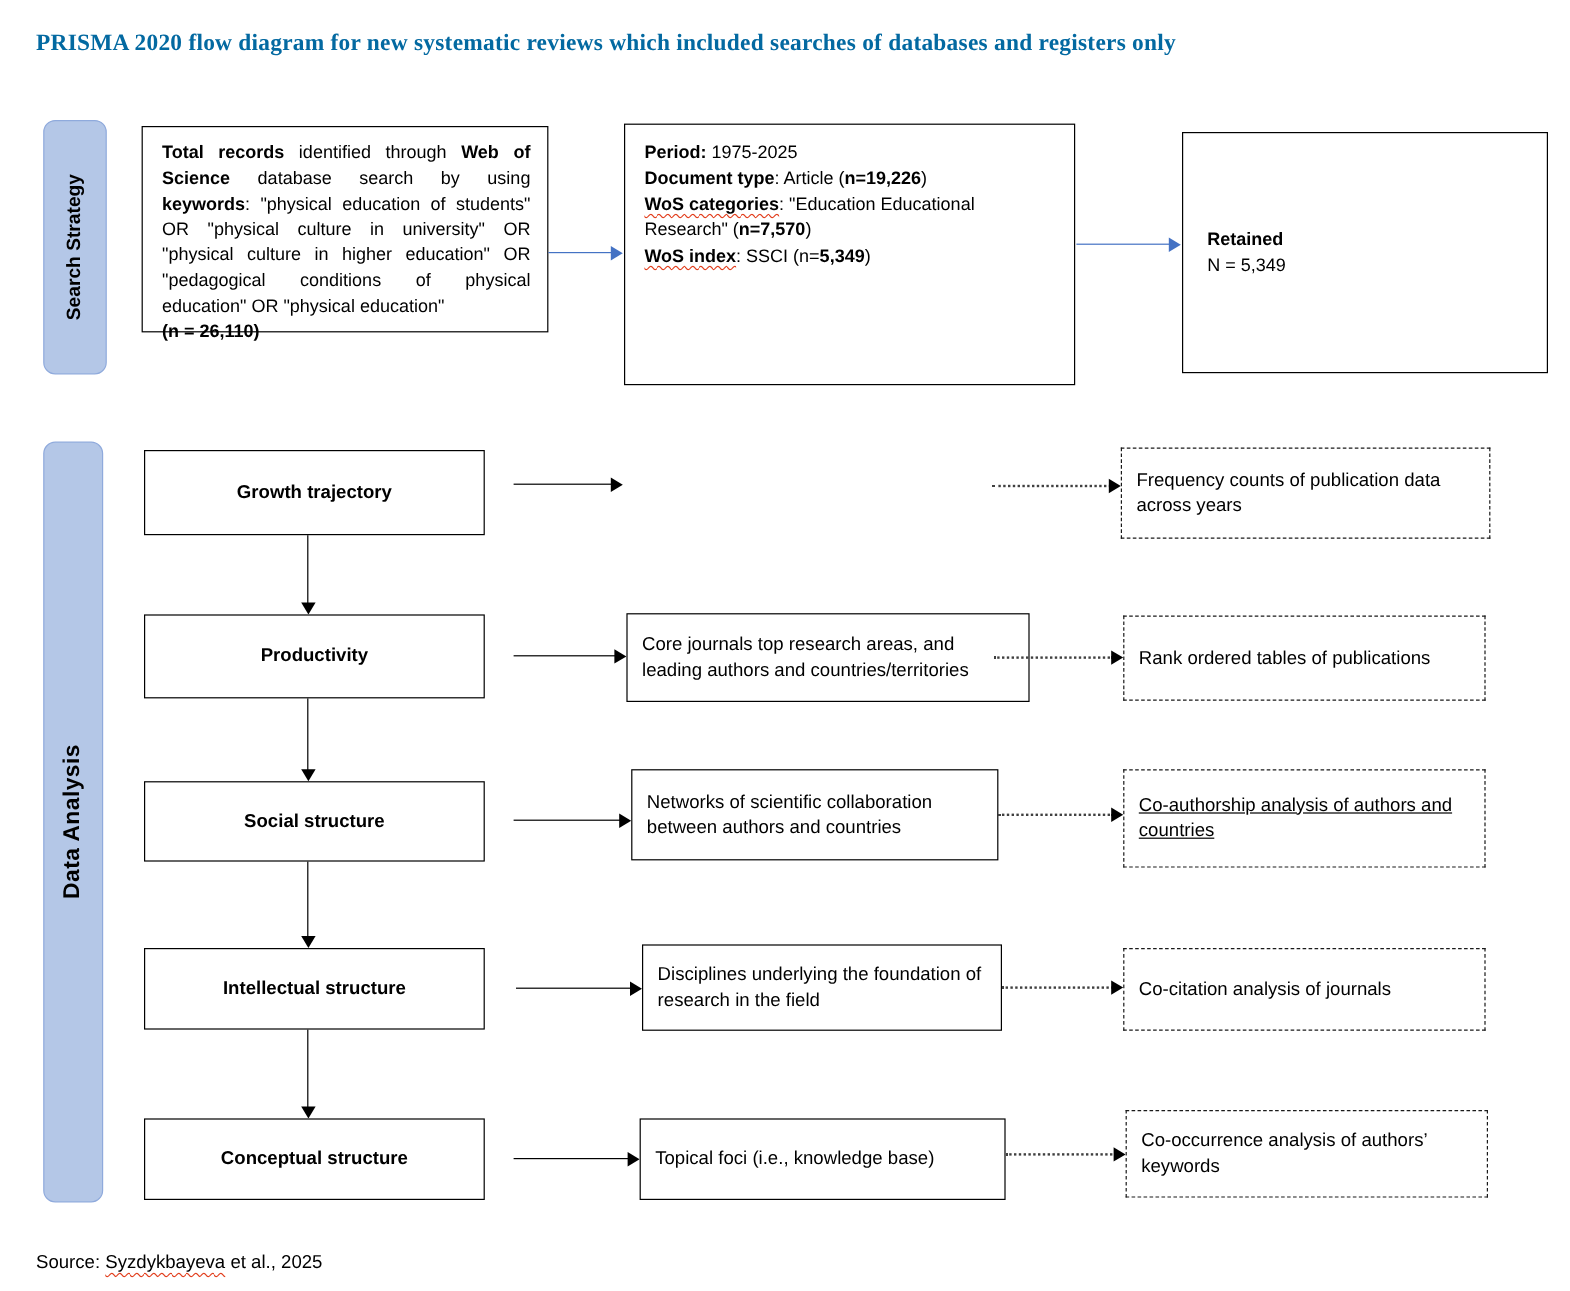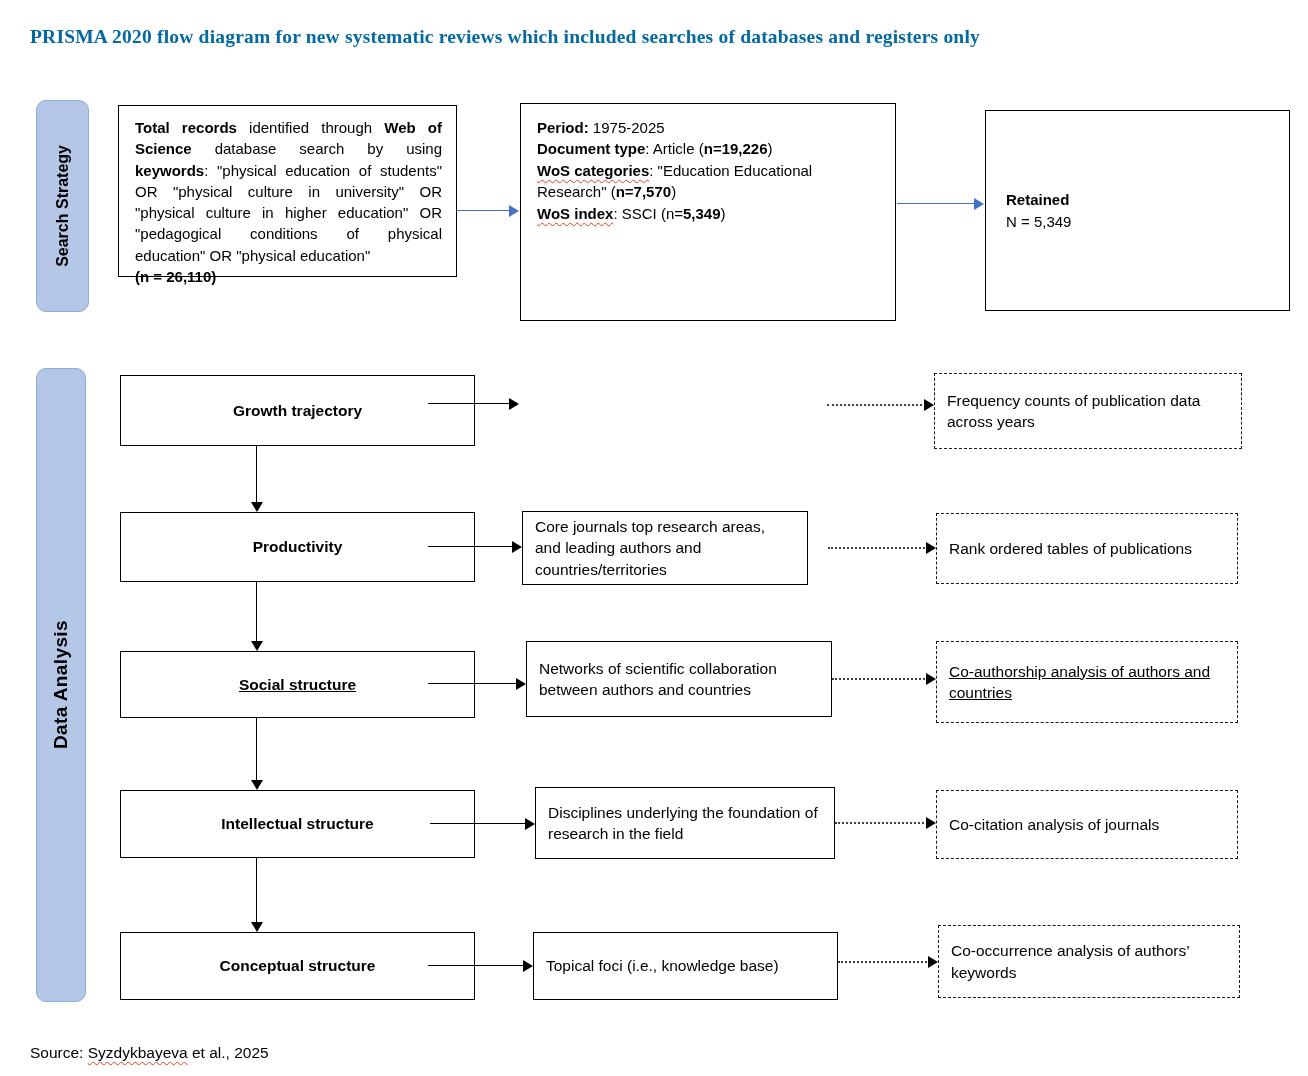"Growth trajectory" .cat { width: 355px -> 284px }
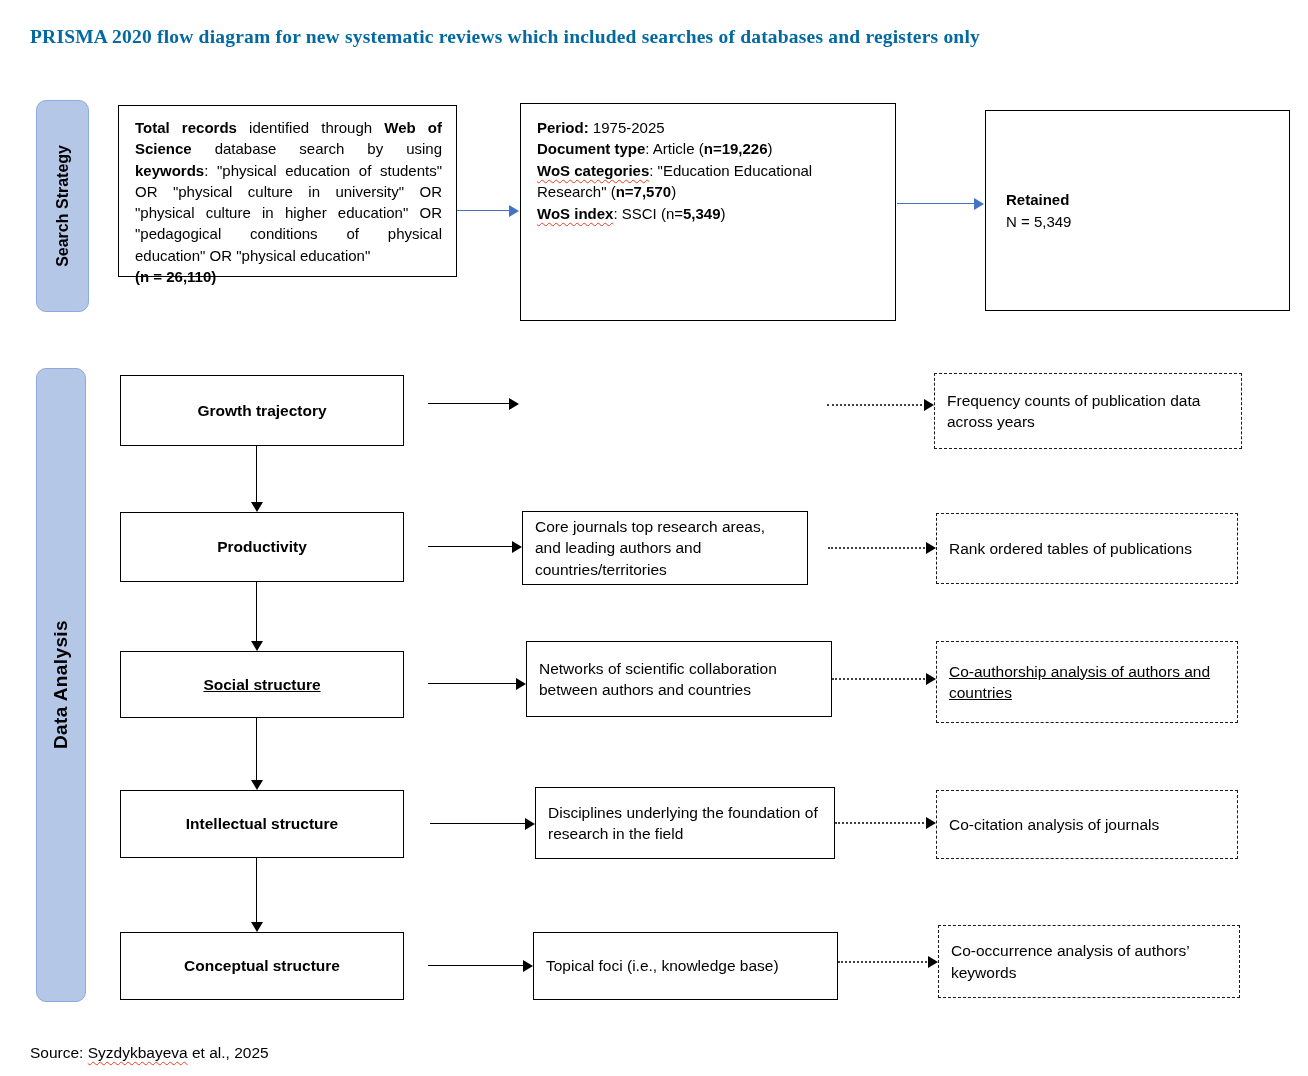"Core journals top research areas," #mid-2 { width: 286px -> 336px }
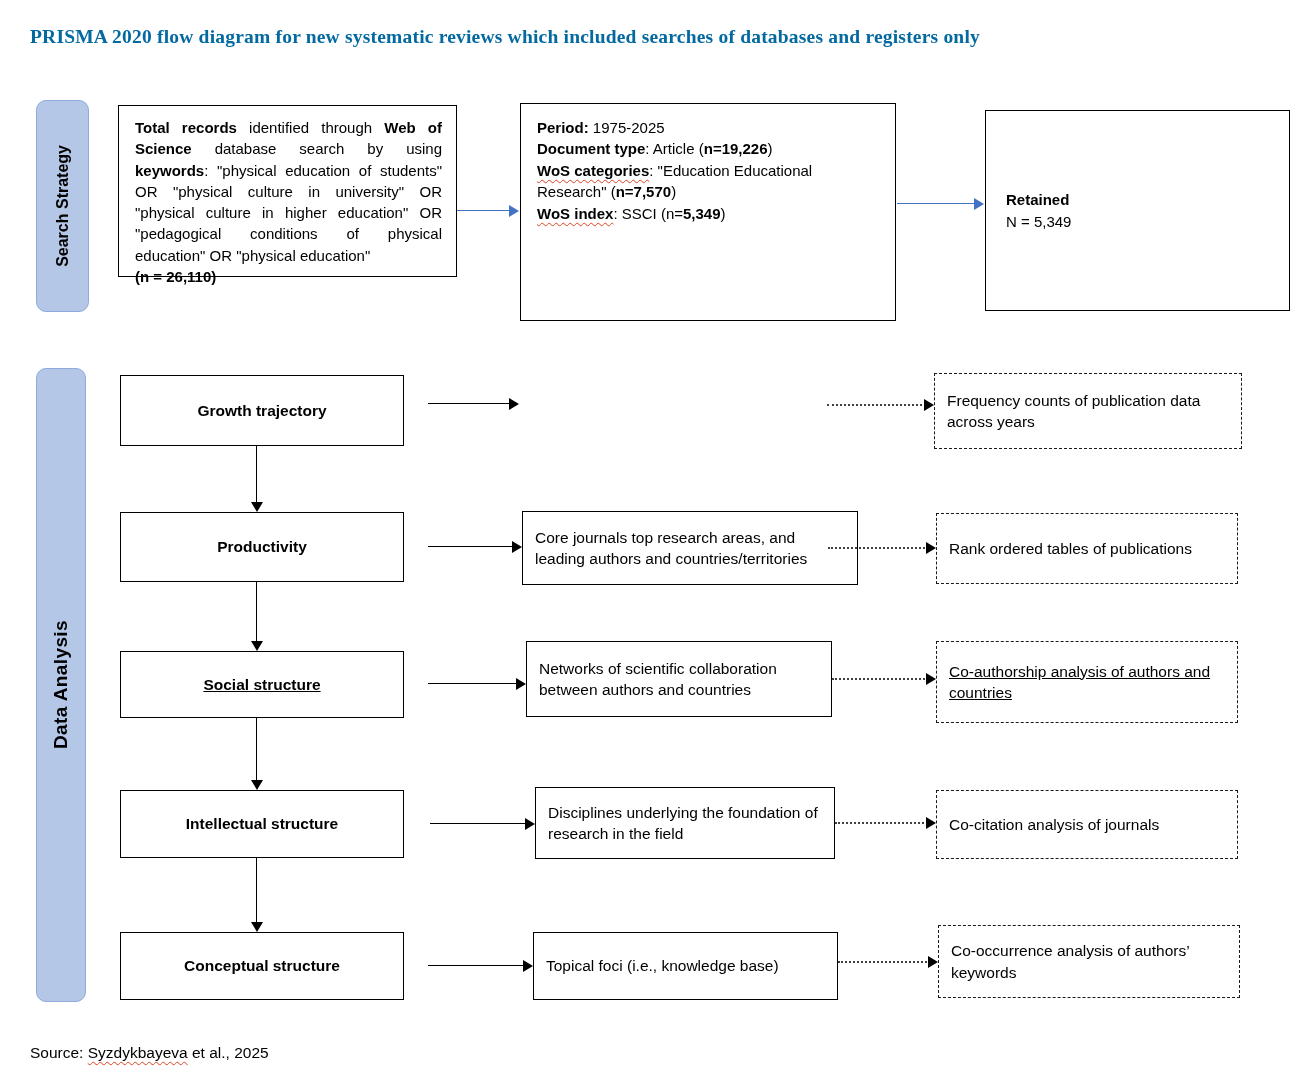"Social structure" #cat-3 { text-decoration: underline -> none }
